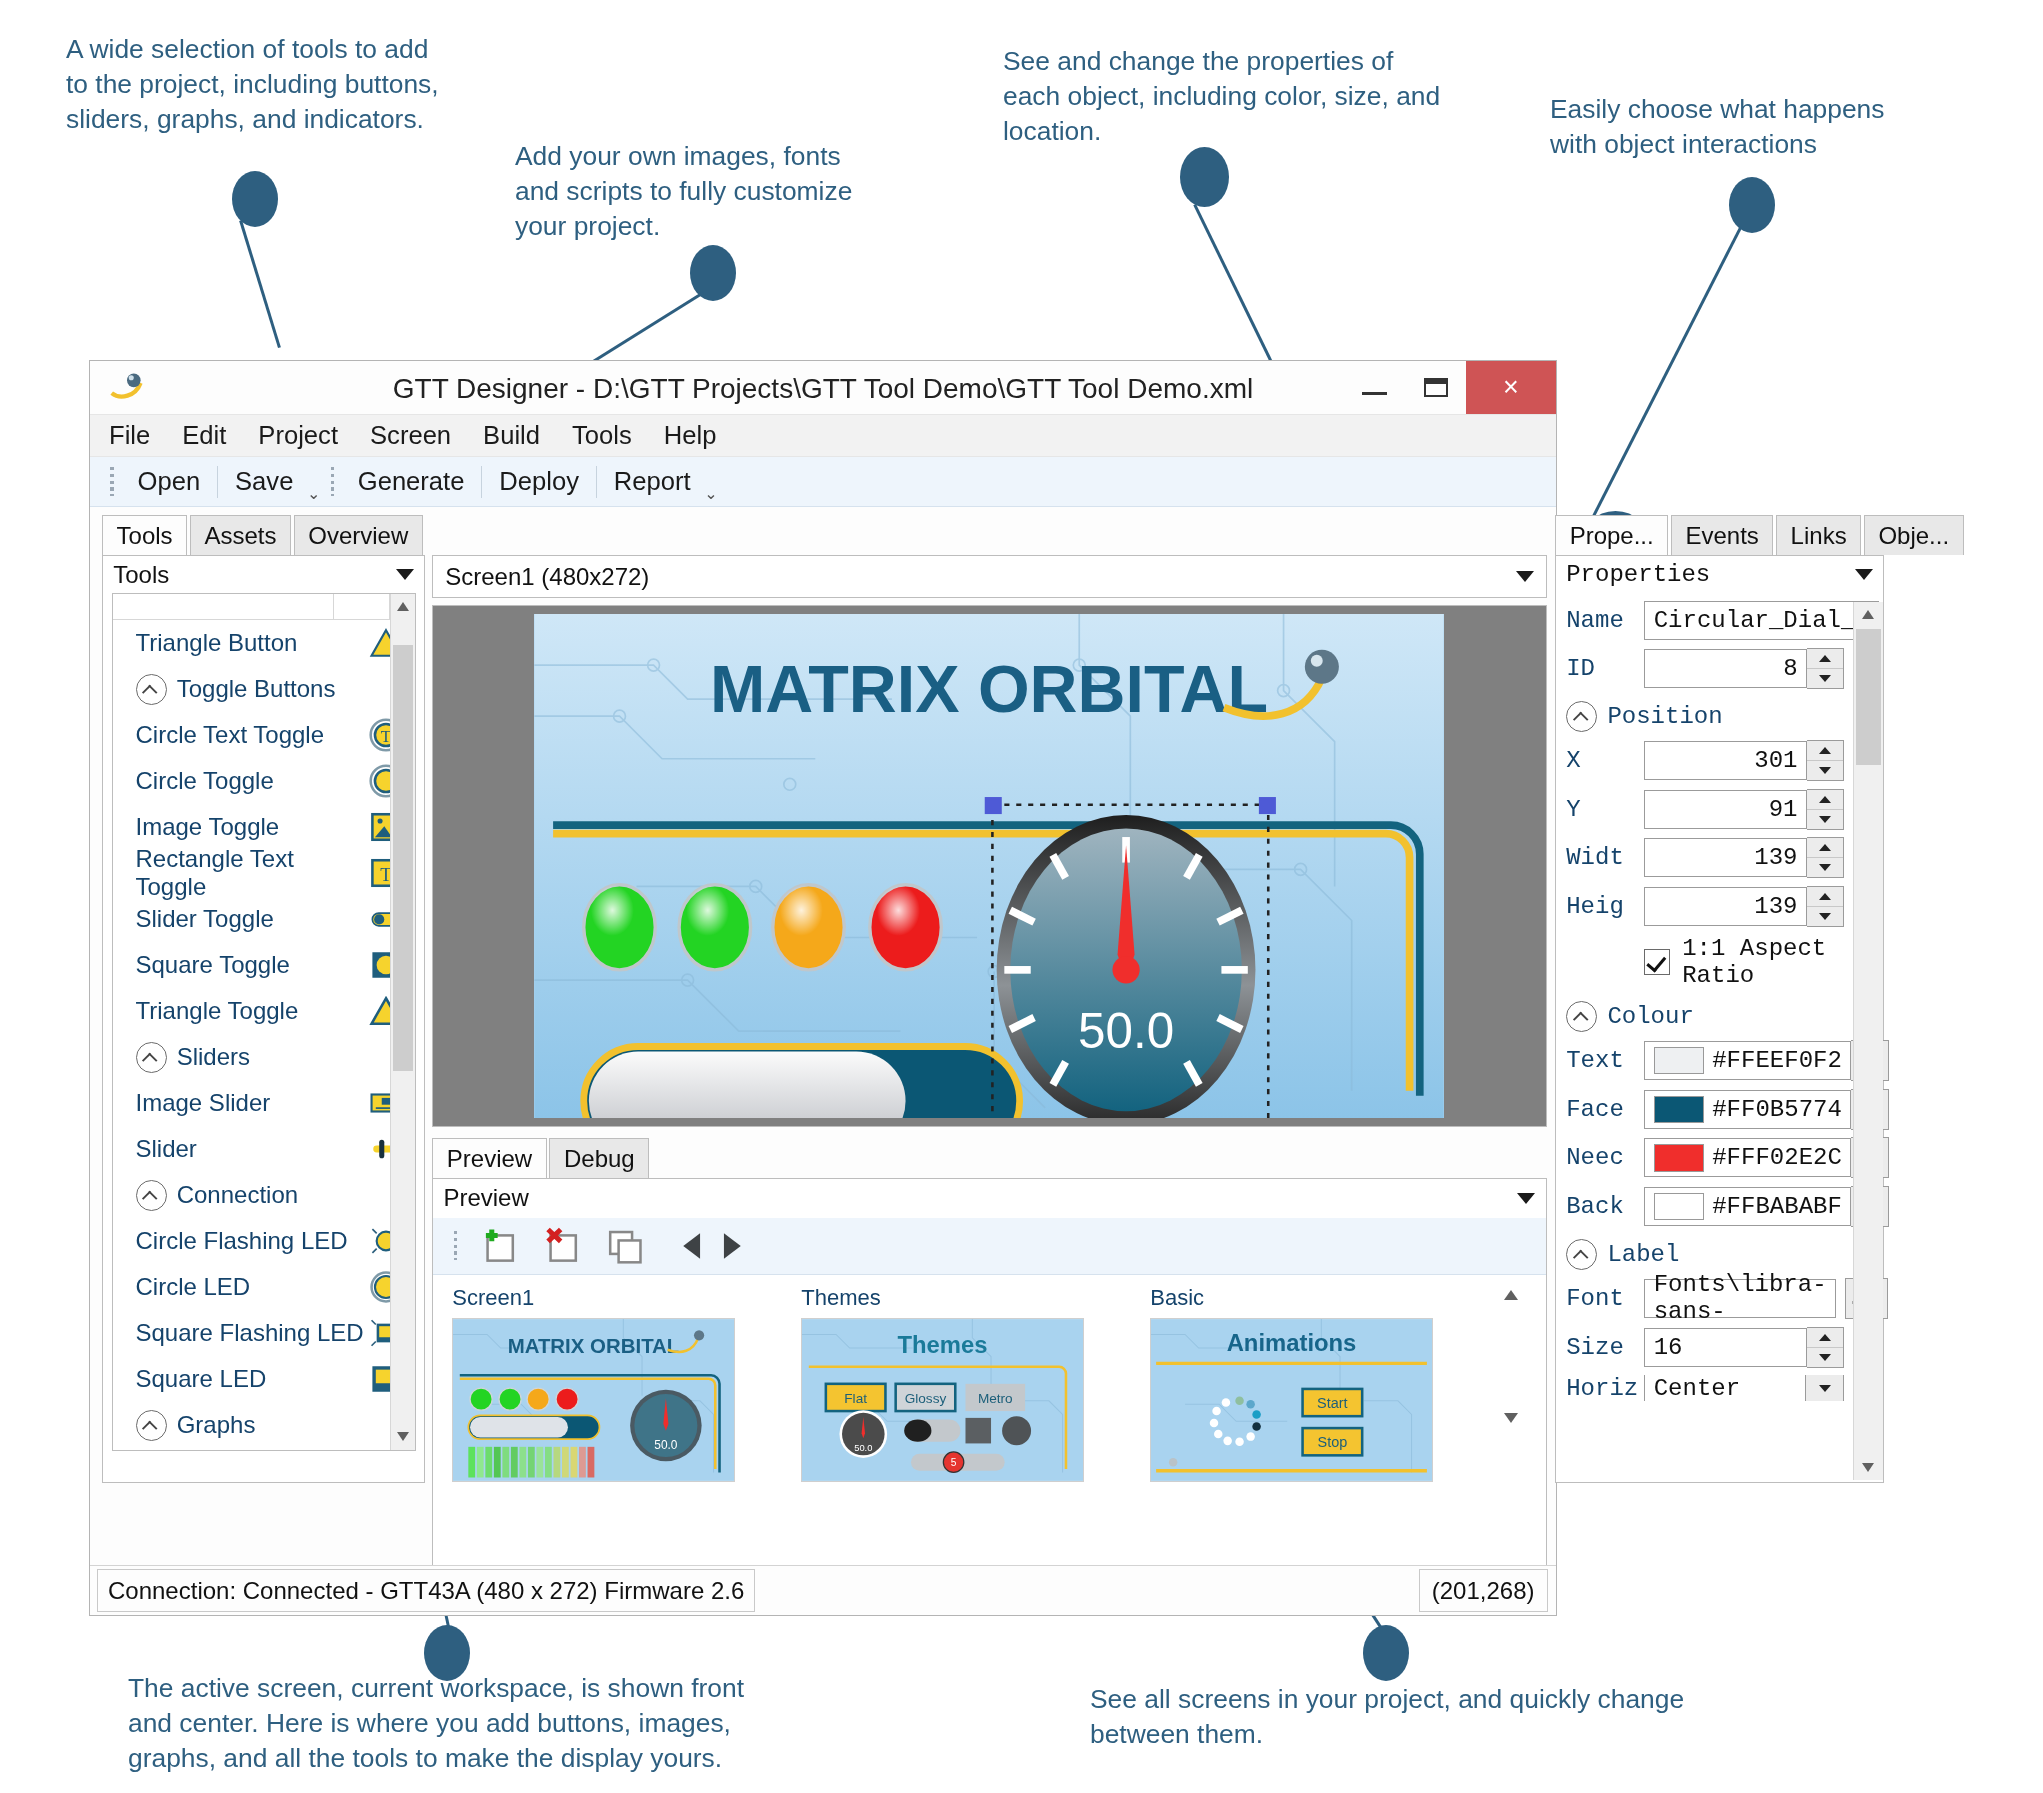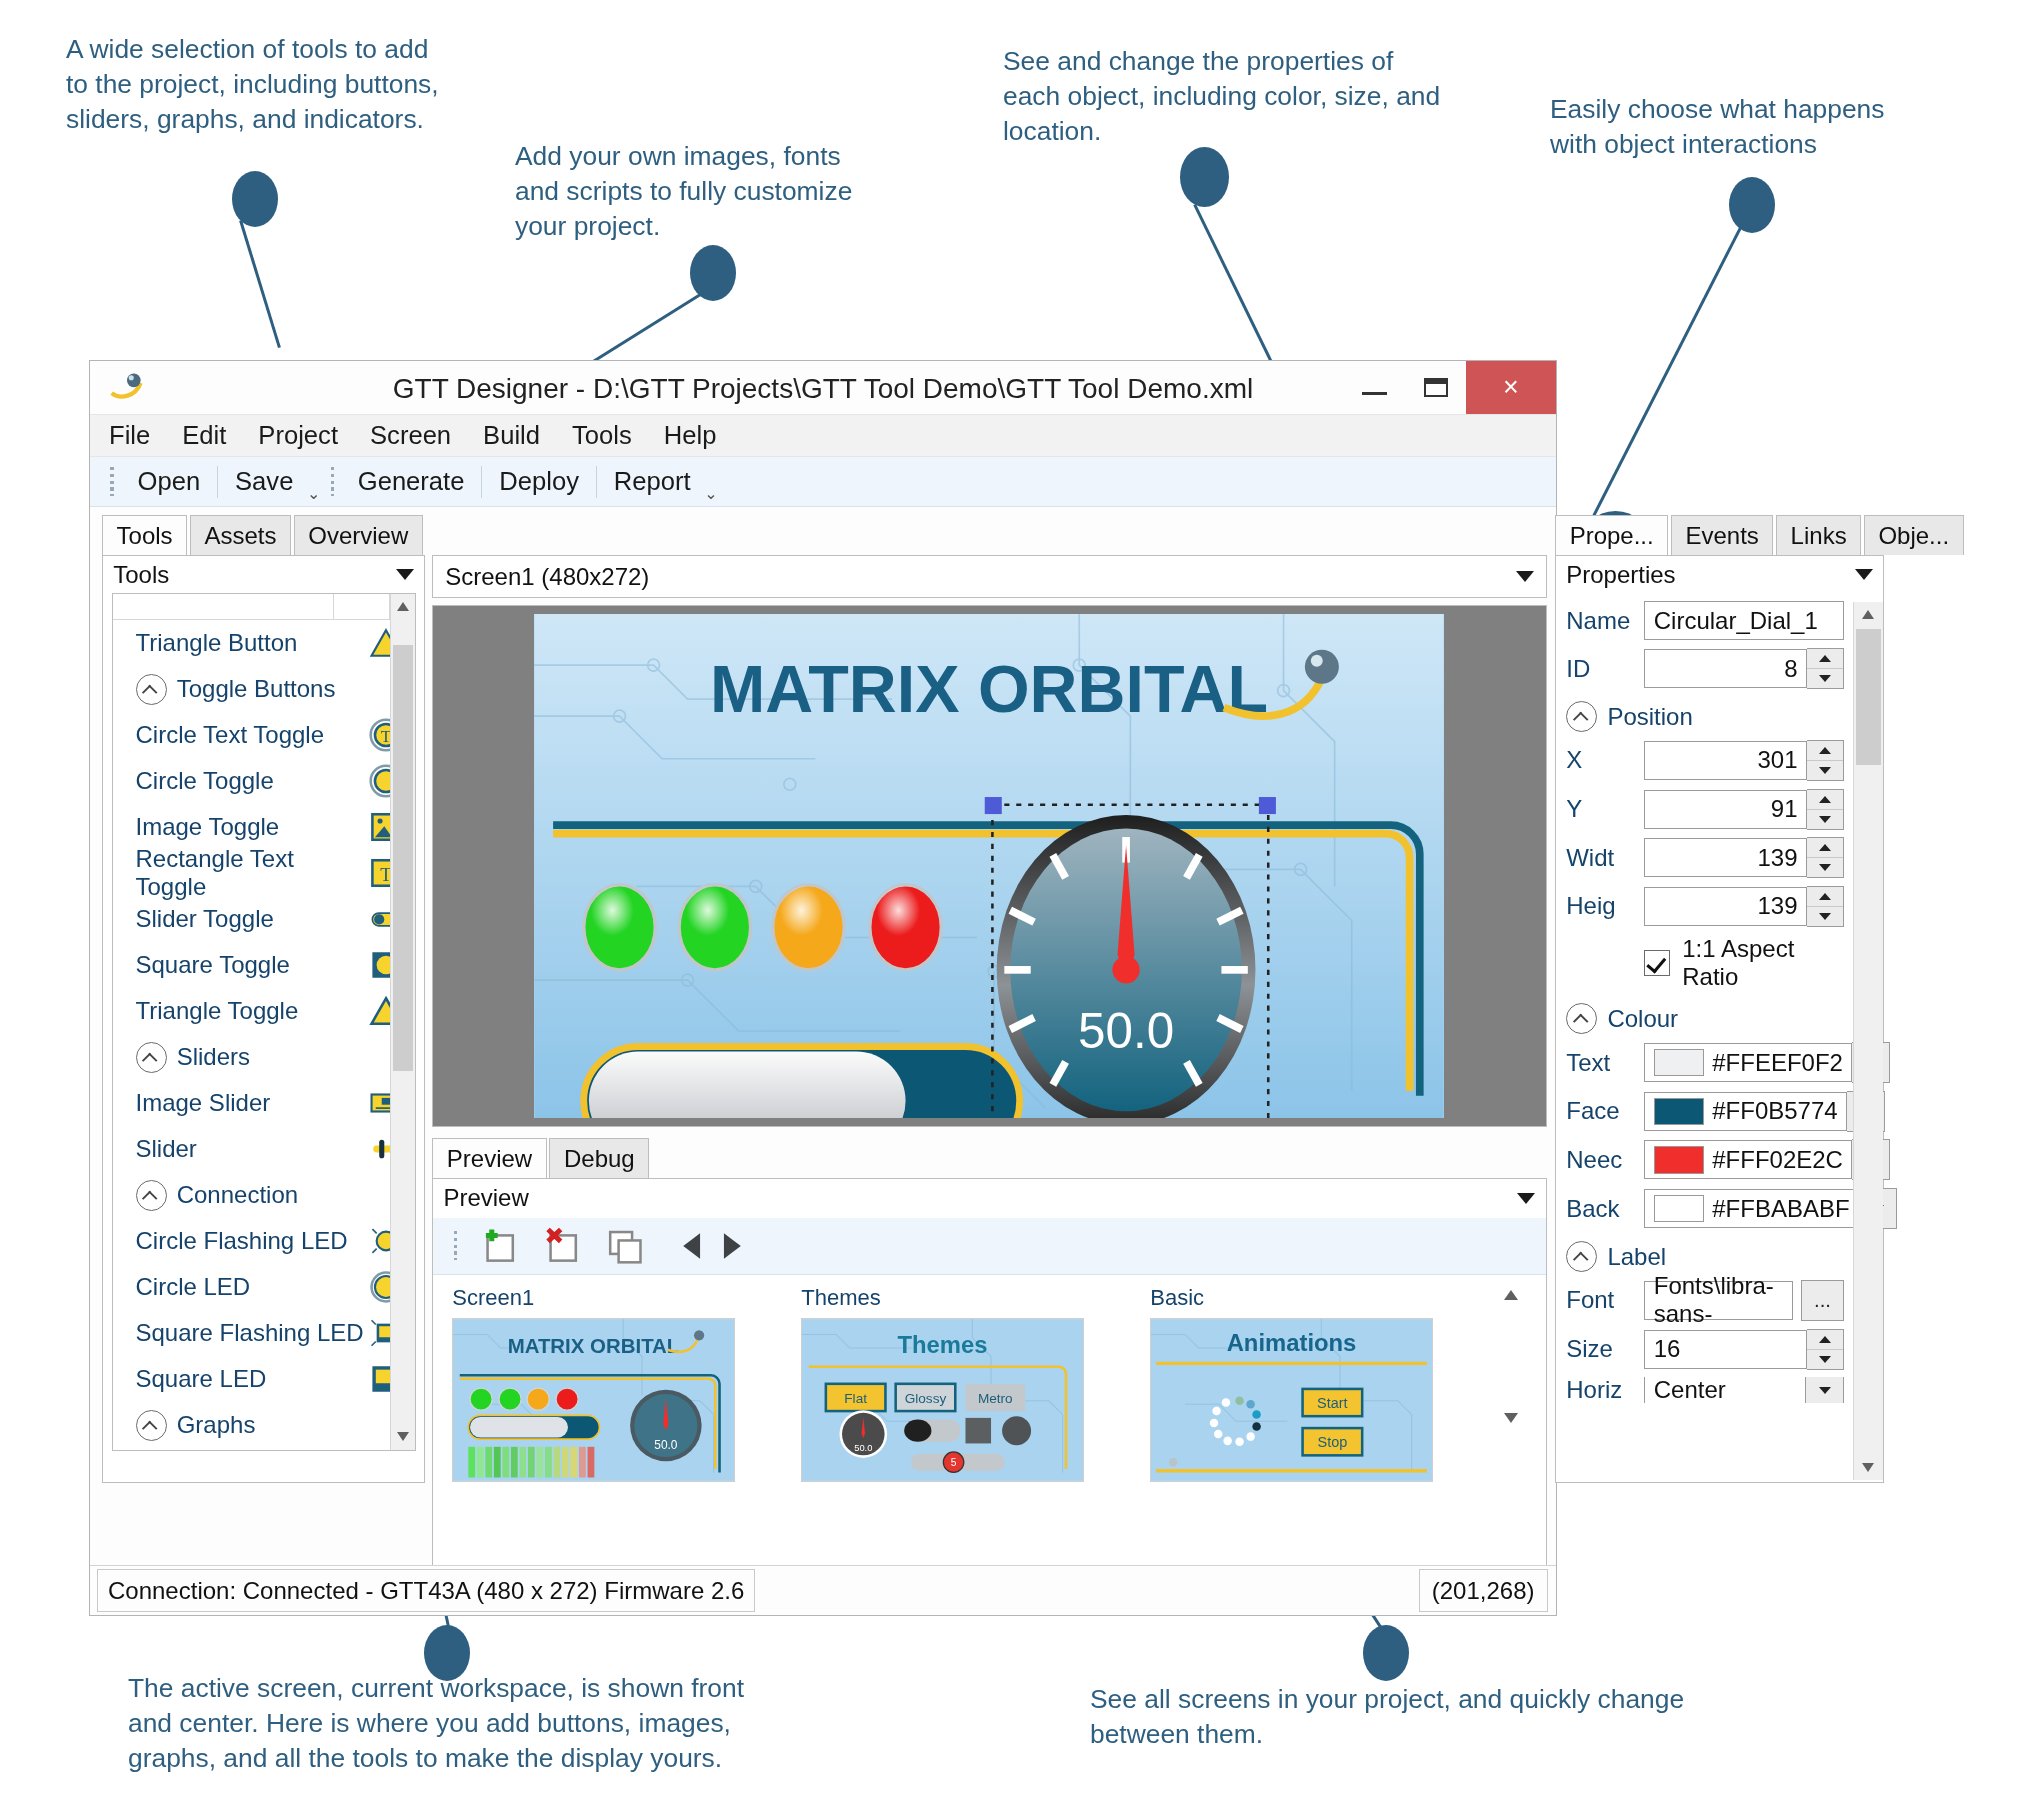"Properties" div.panel { font-family: none -> Liberation Mono, monospace }
